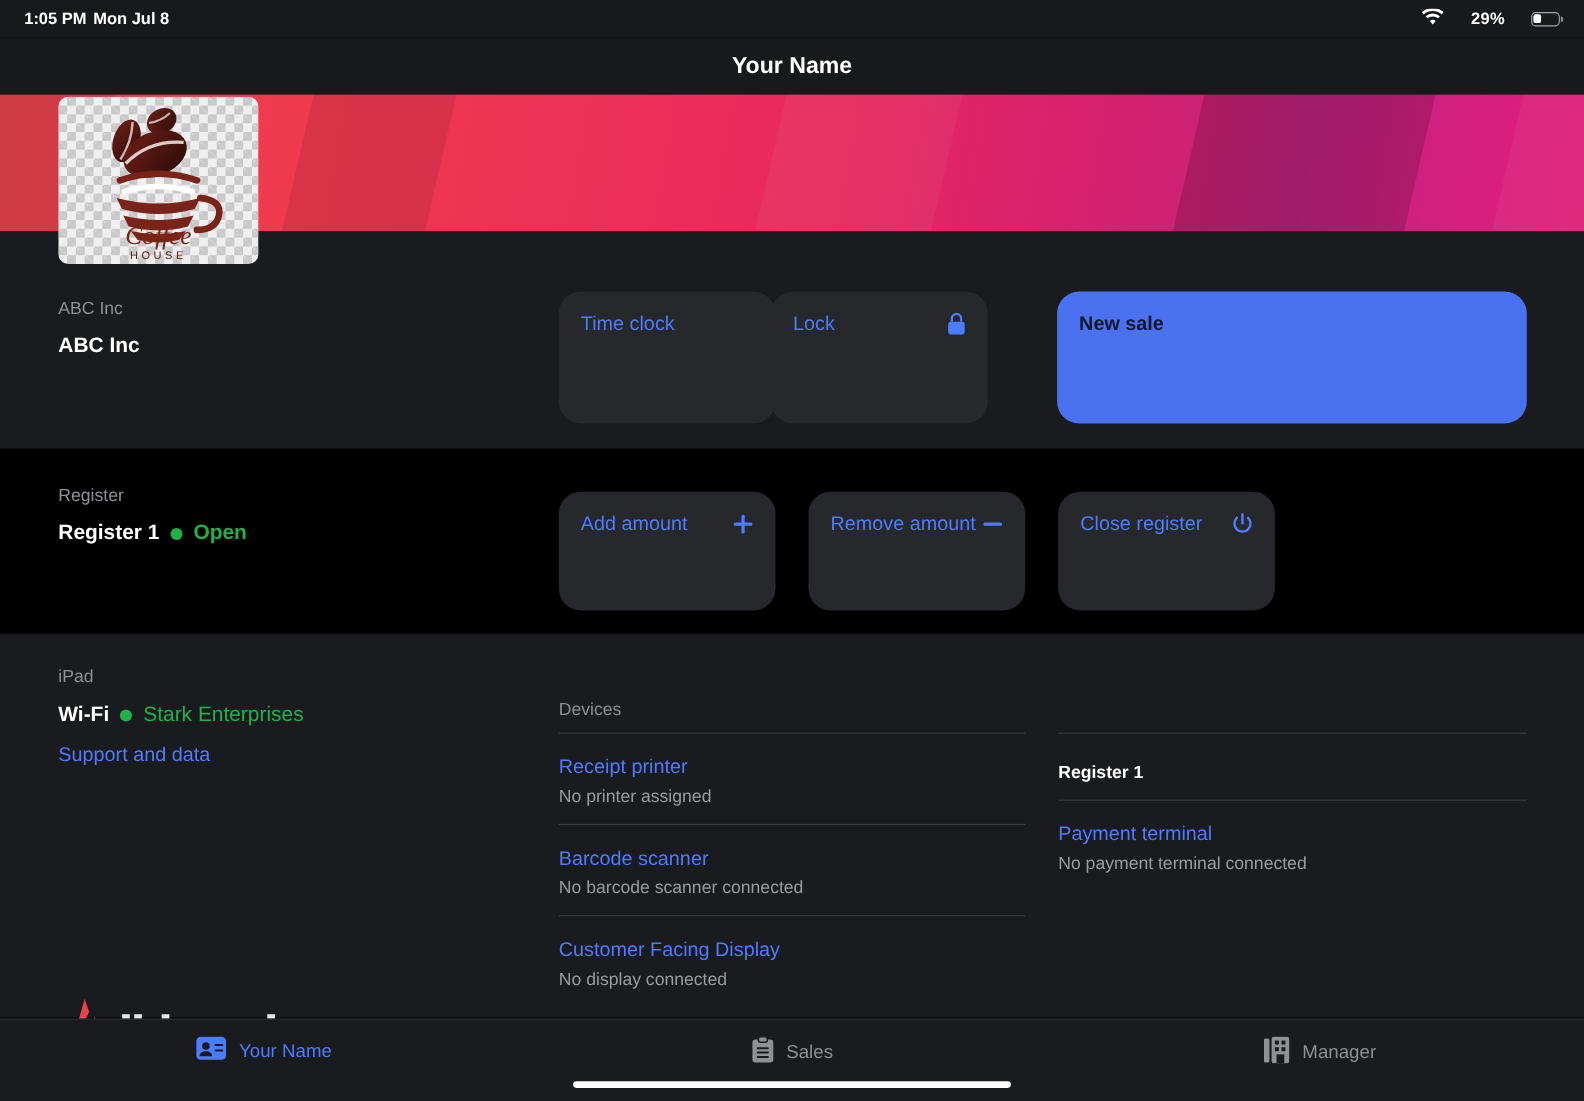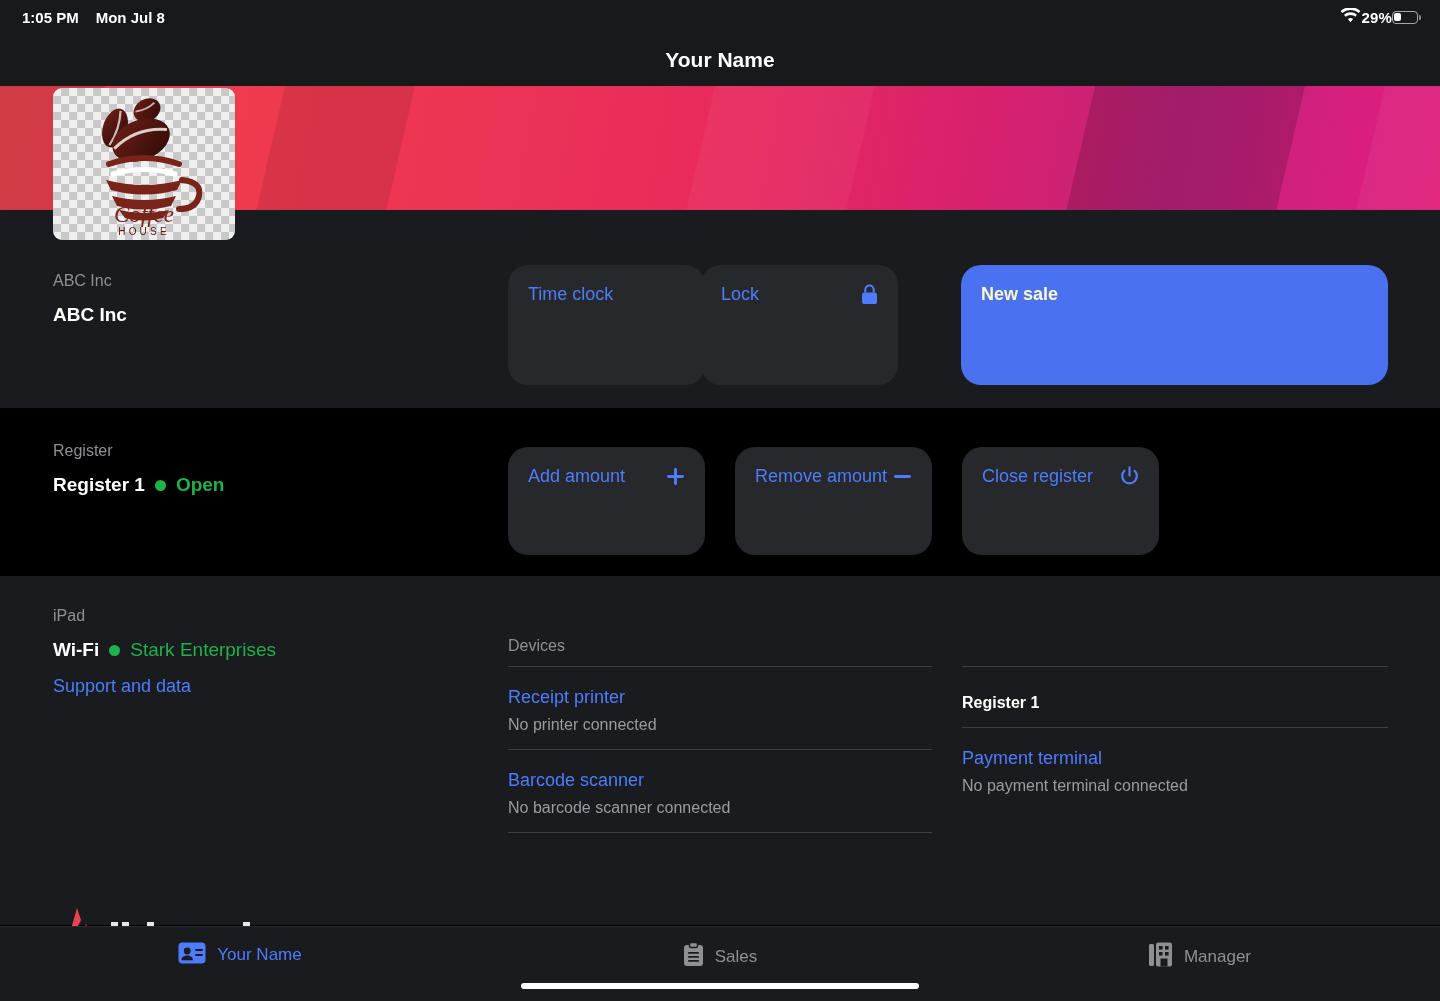"1:05 PM" .sb-left { gap: 17px -> 6px }
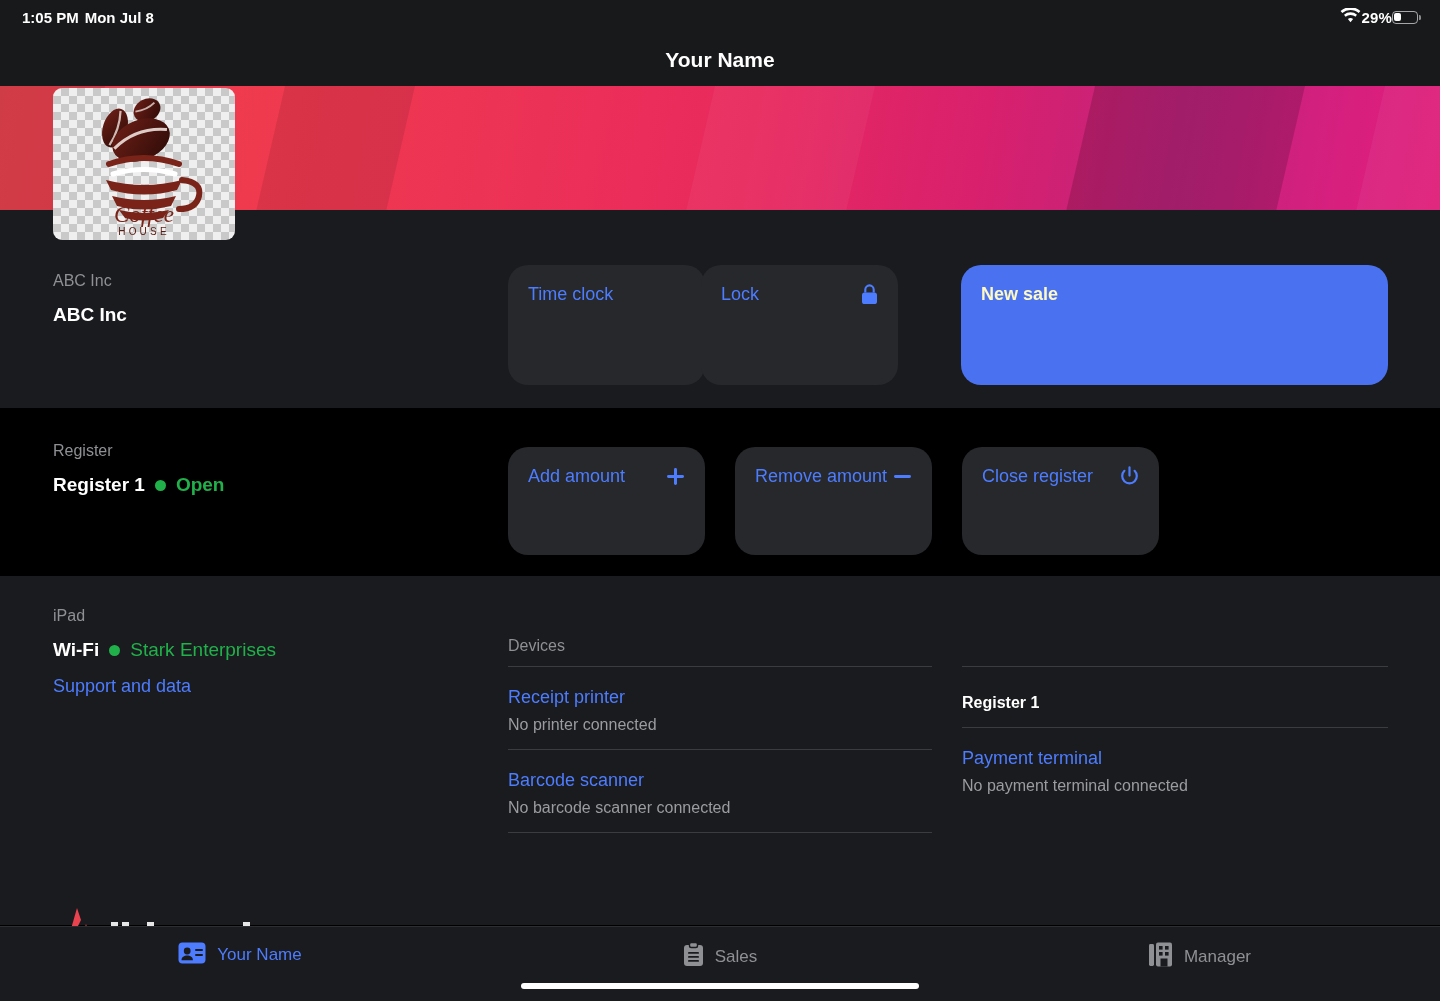"29%" .sb-right { gap: 0 -> 24px }
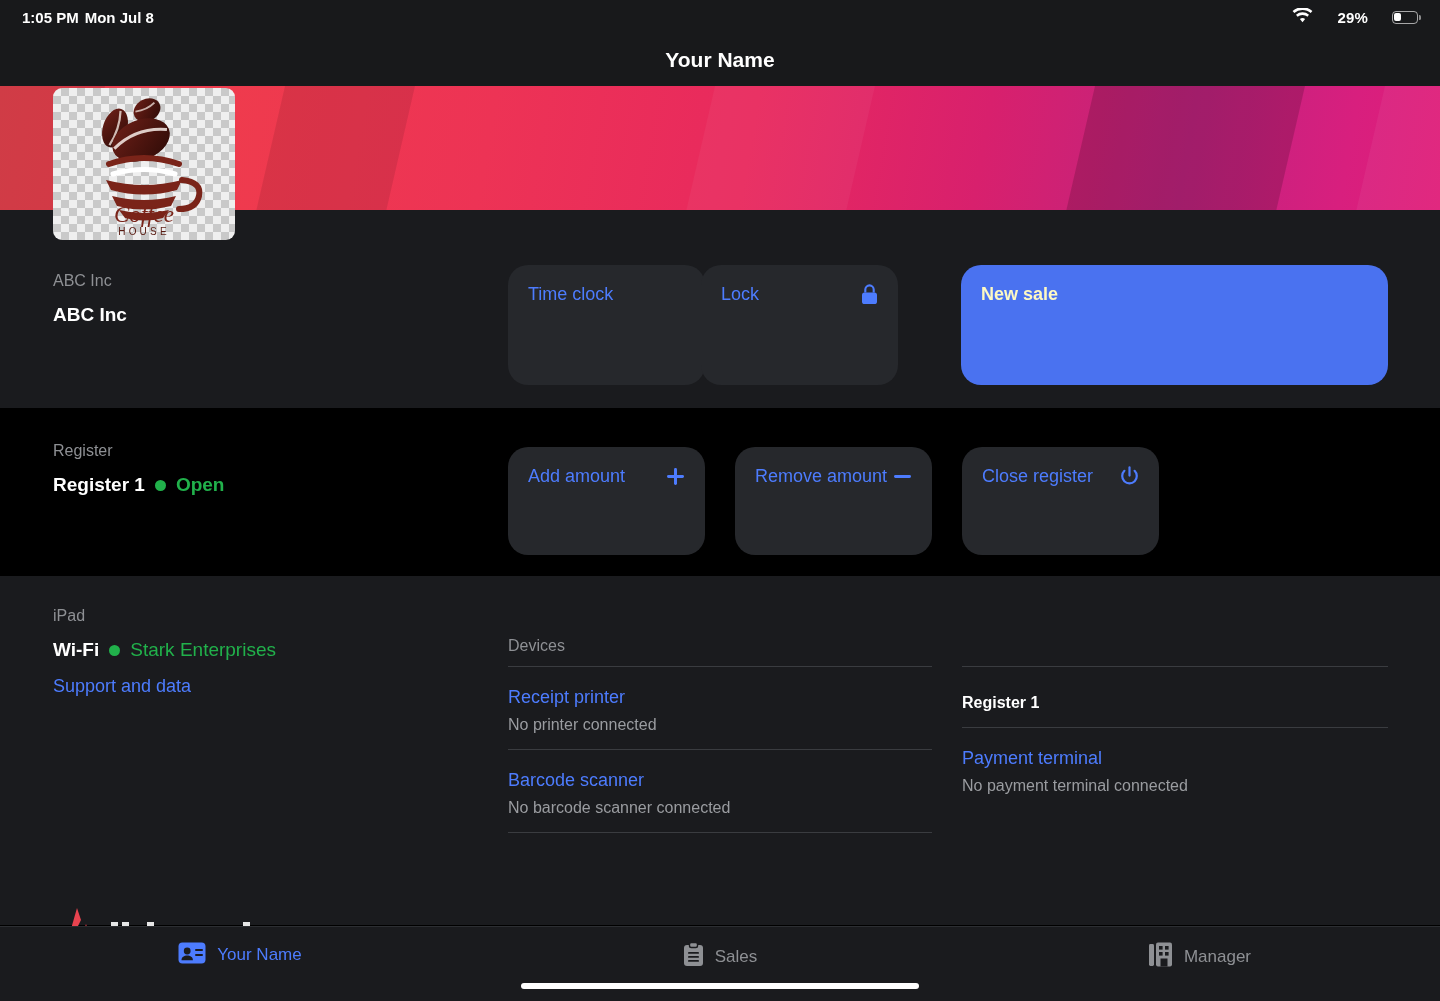"New sale" .tile-primary .tile-label { color: #fef9c3 -> #0f172a }
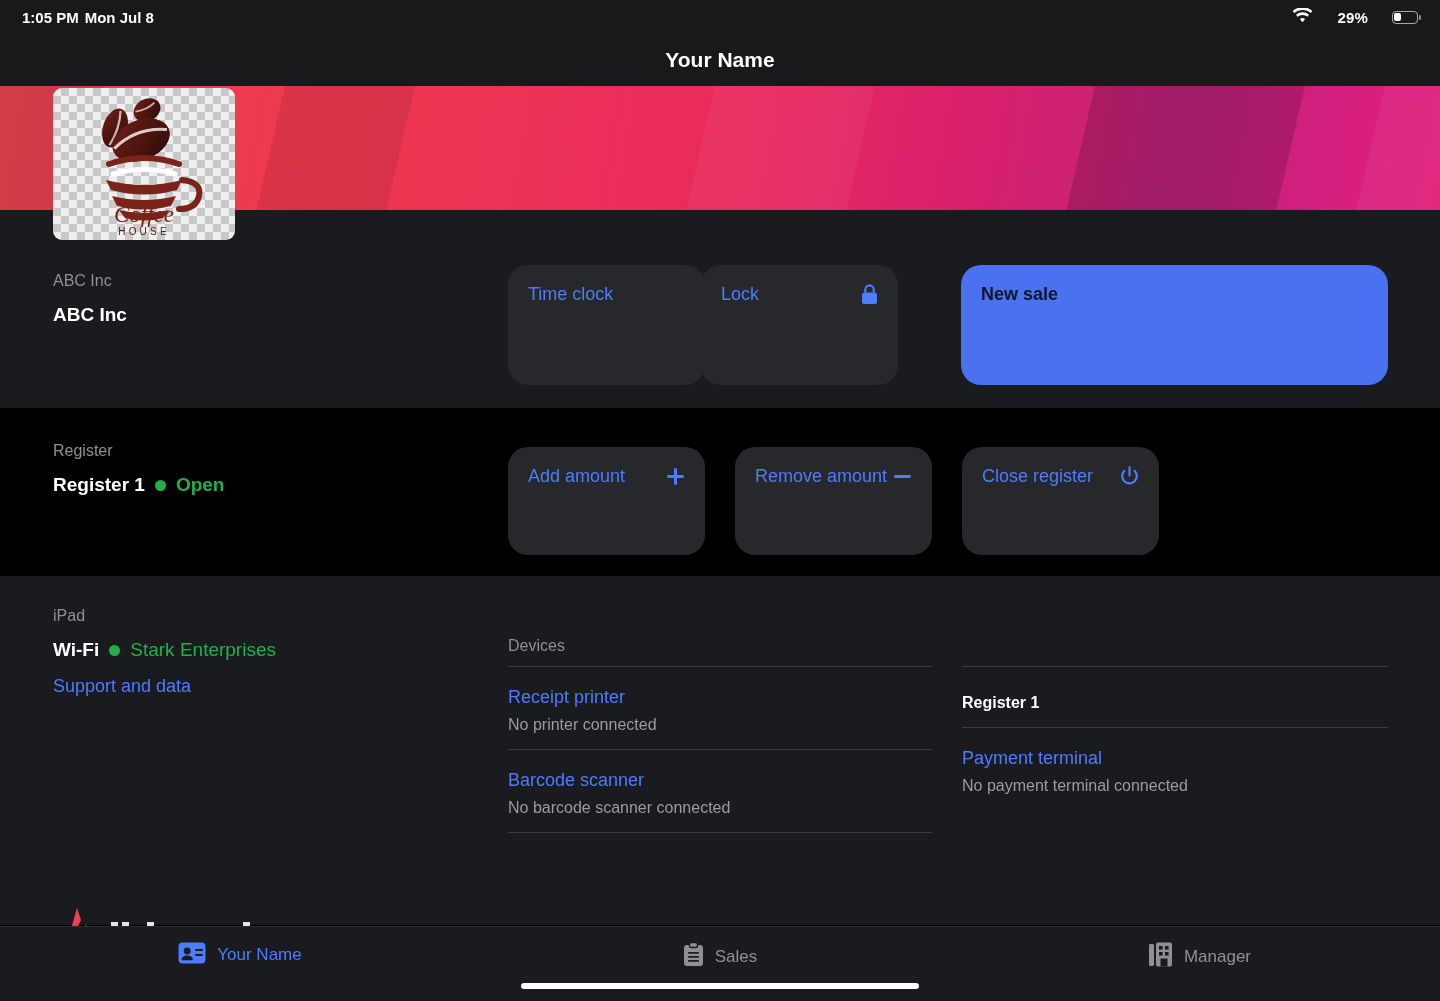"No printer connected" div.dev-sub { text: connected -> assigned }
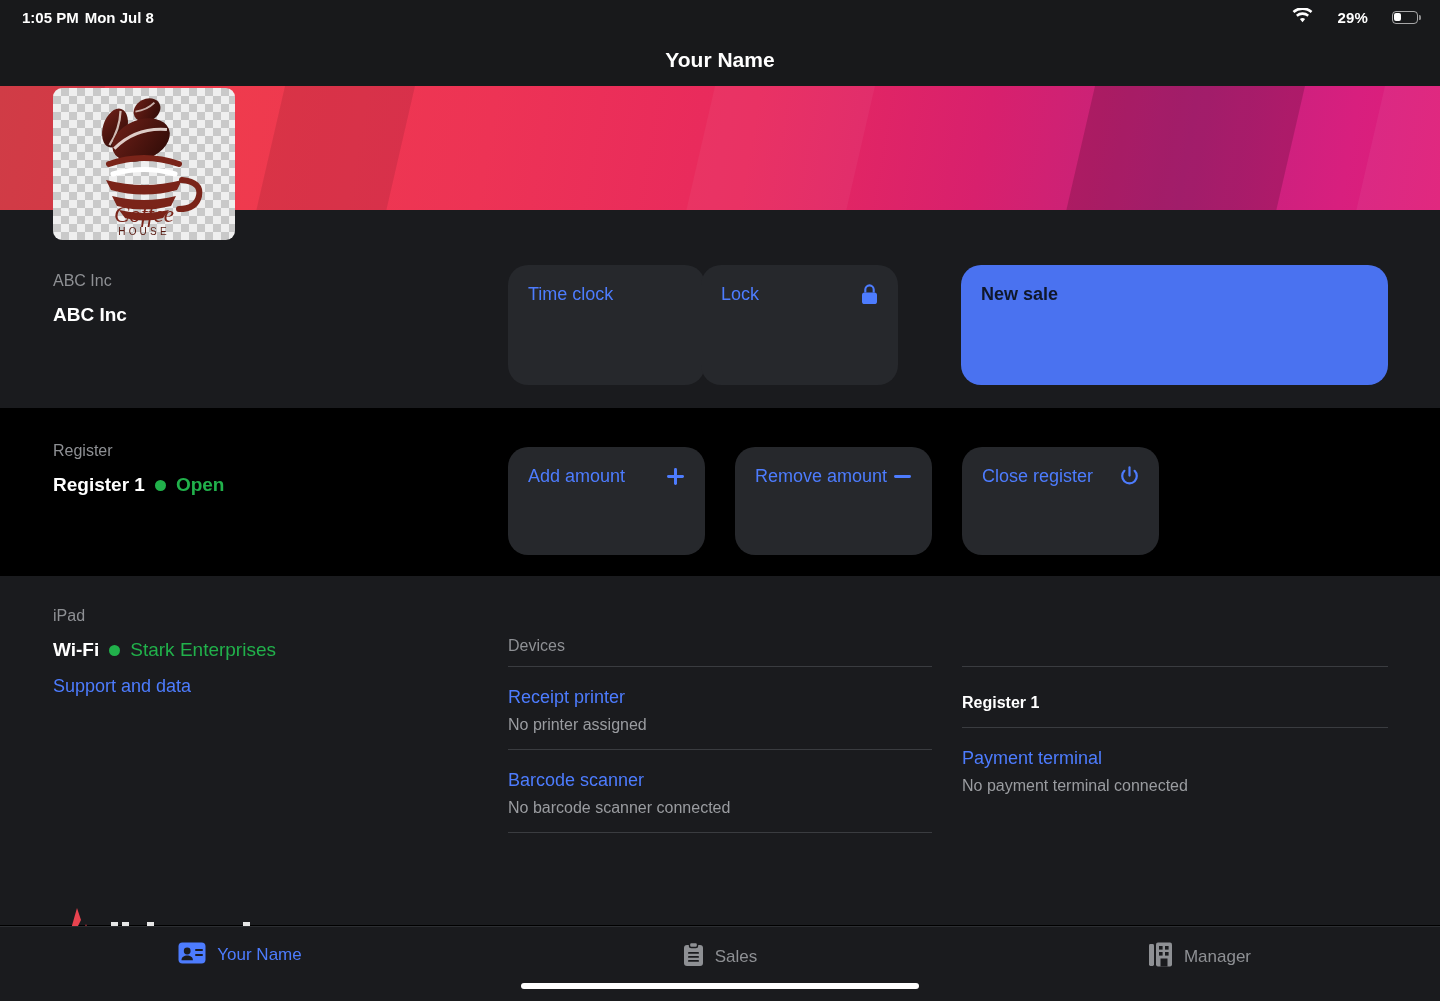"Customer Facing Display" div.dev-row { html: none -> <div> <div>Customer Facing Display</div> <div>No display connected</div> </div> }
